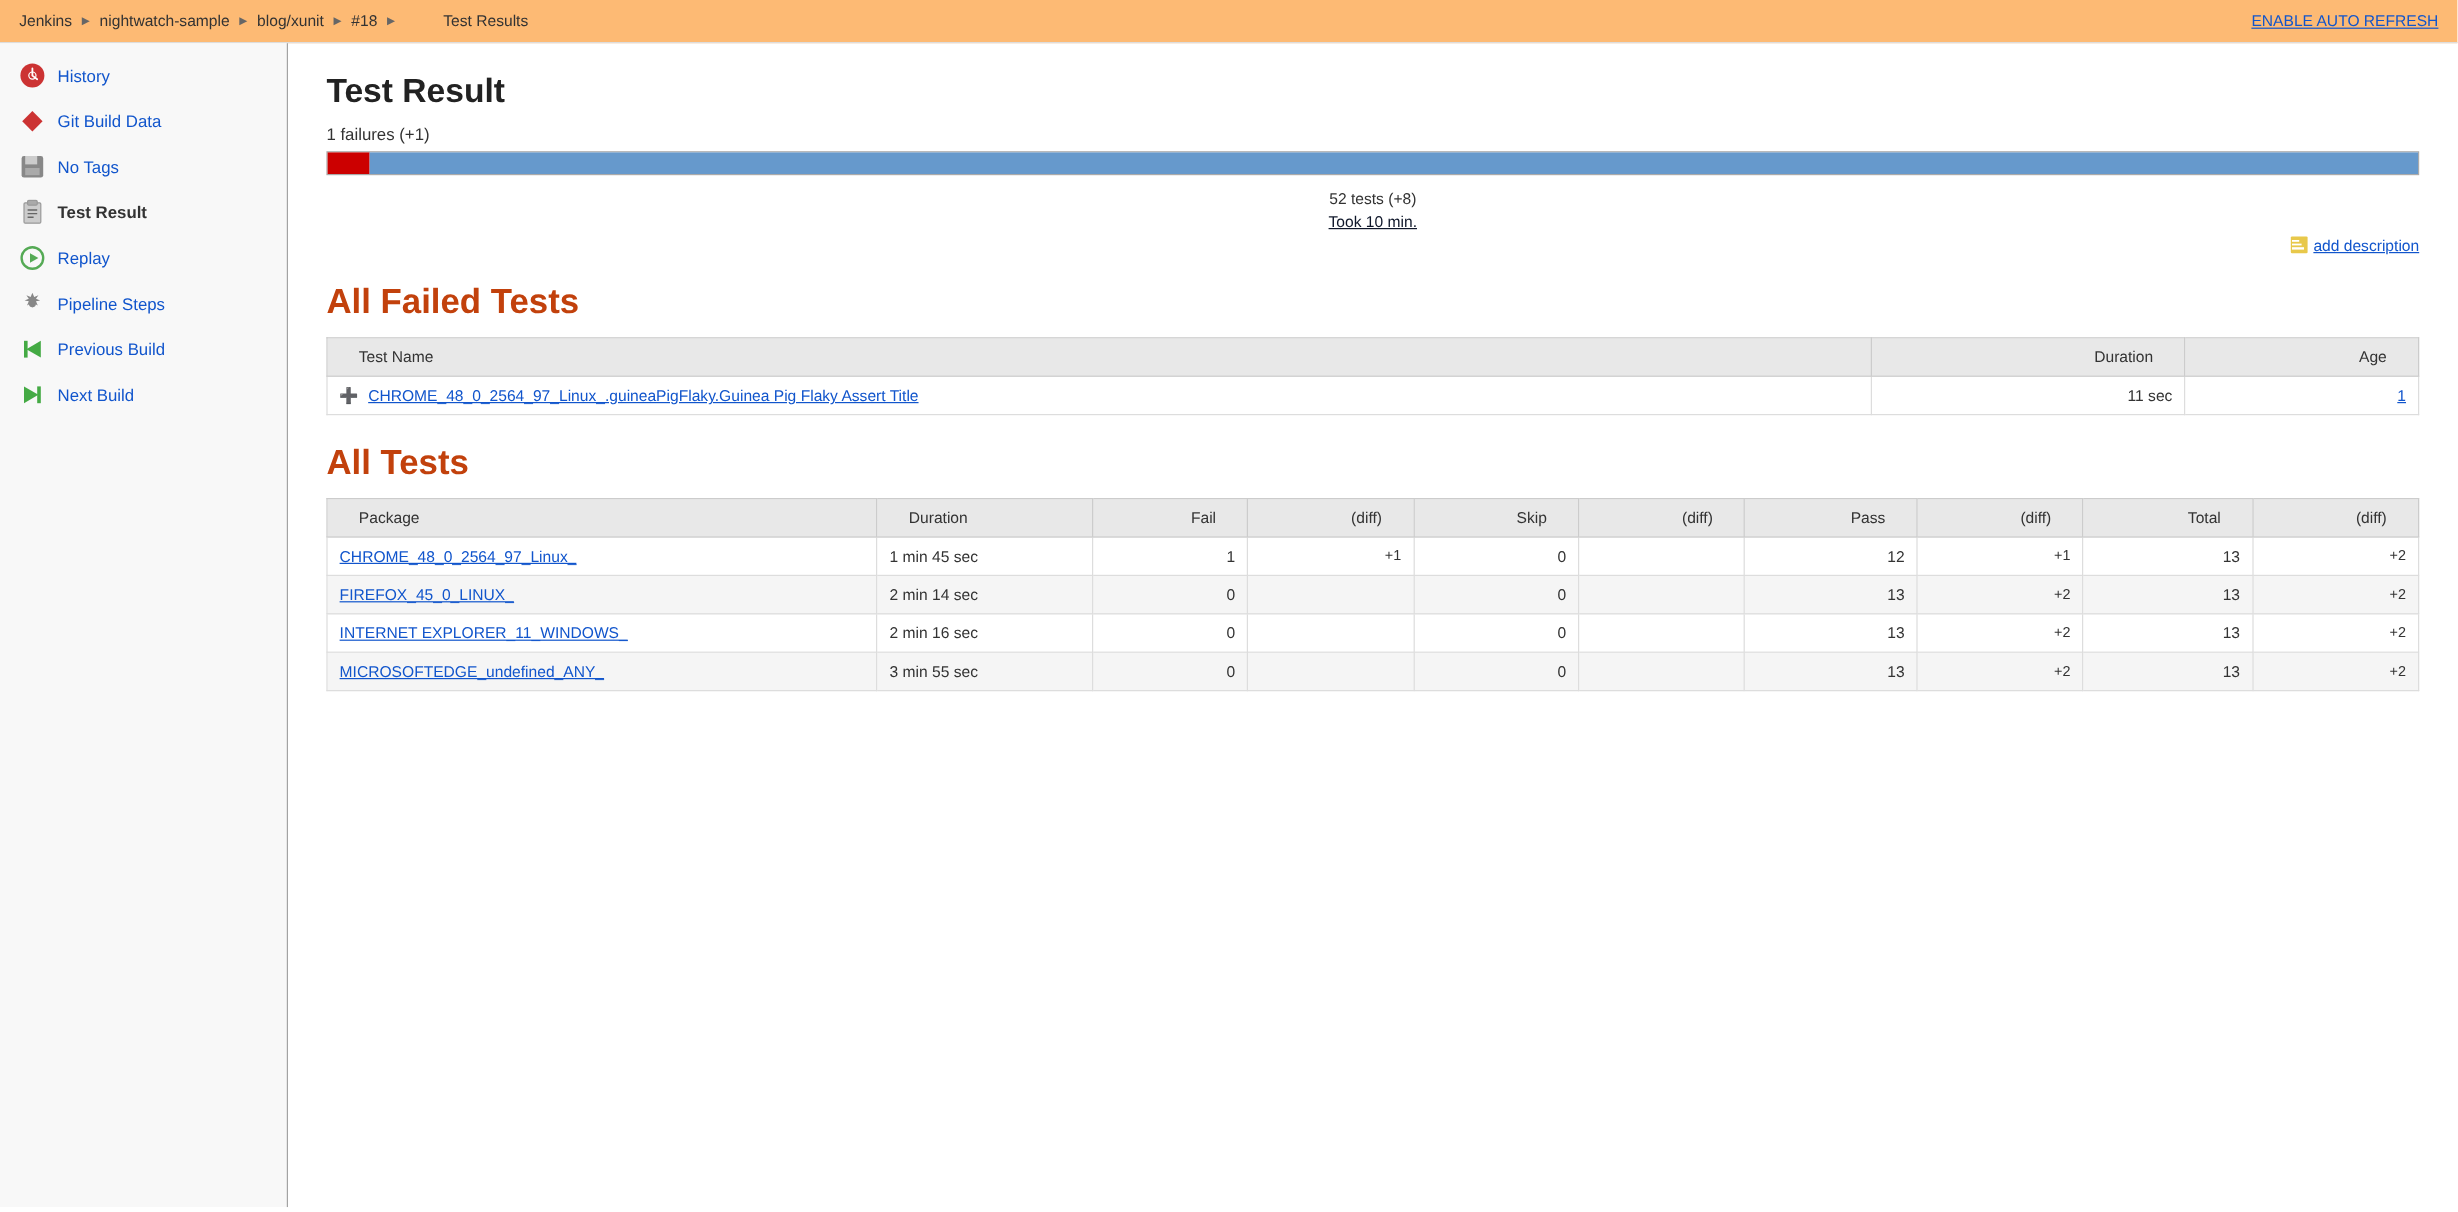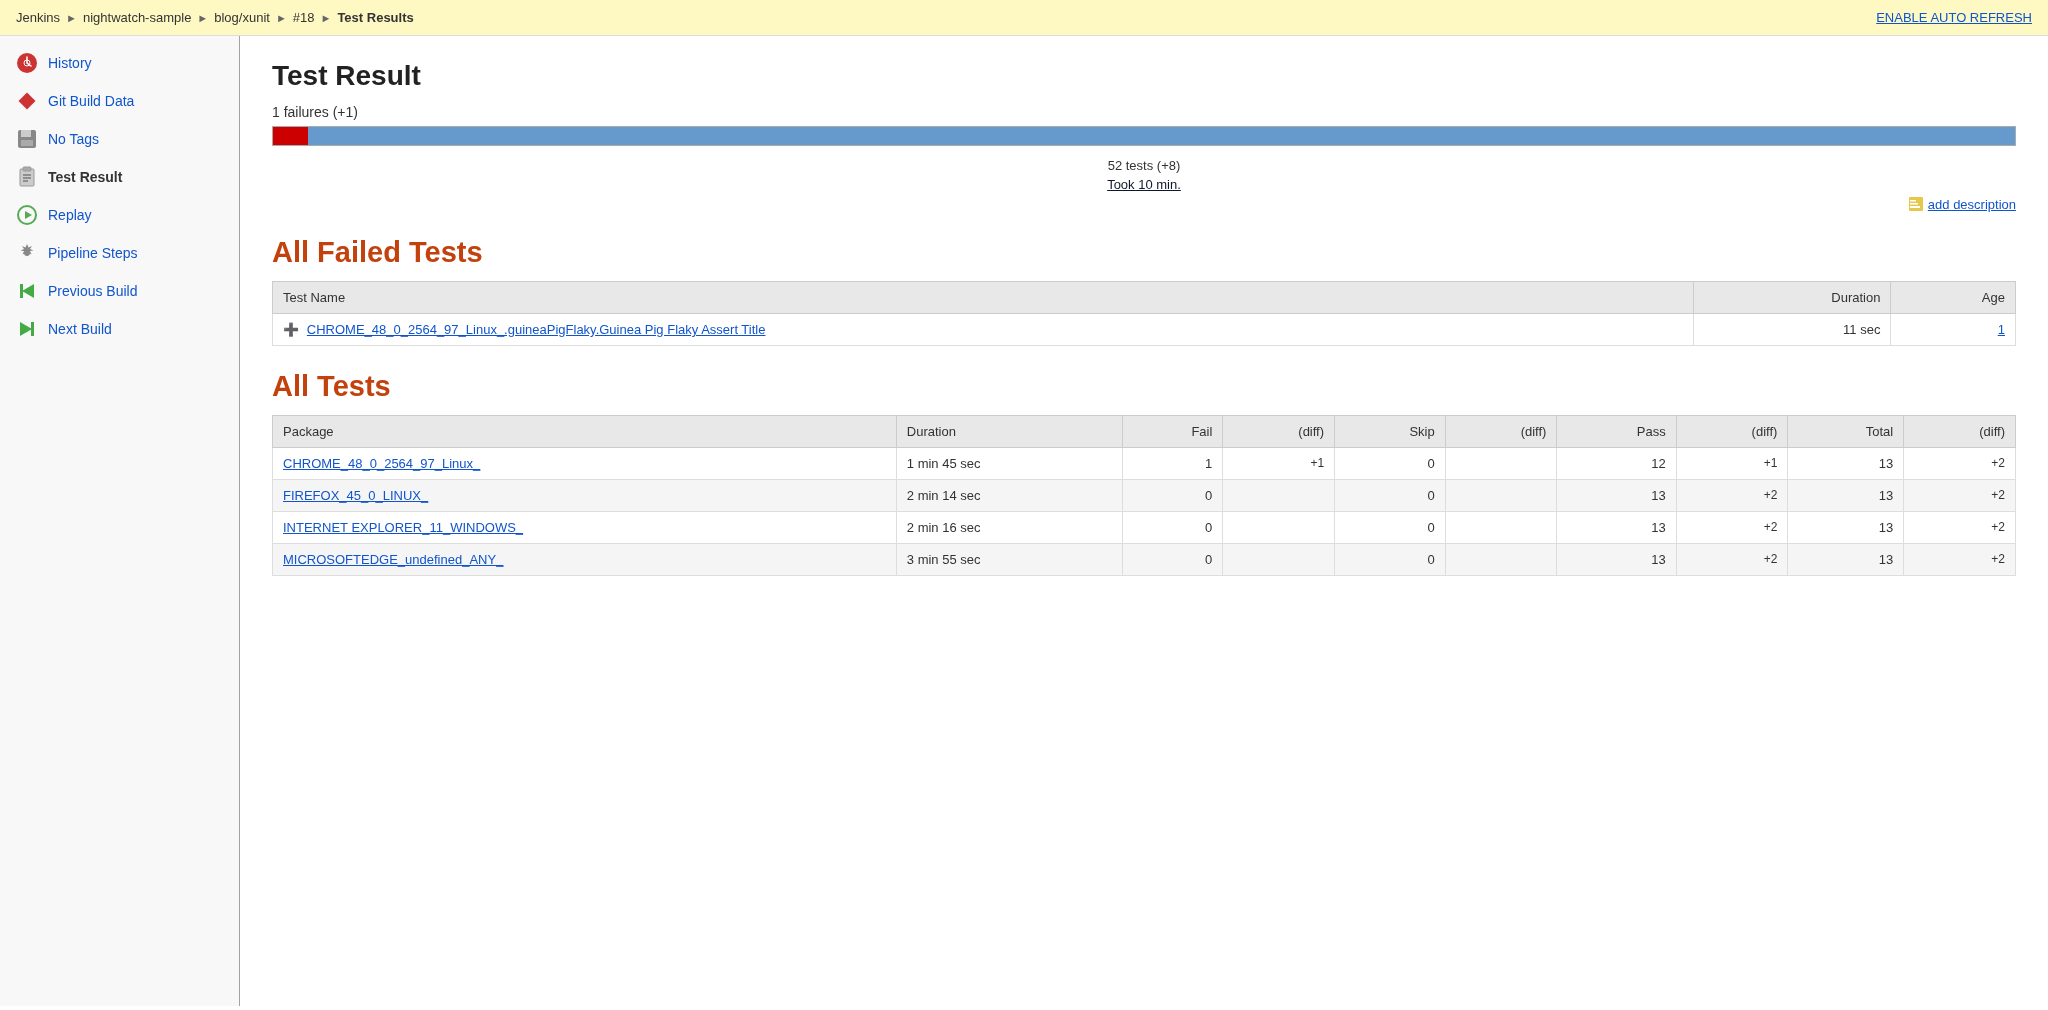"Jenkins" .breadcrumb { background: #fef9c3 -> #fdba74 }
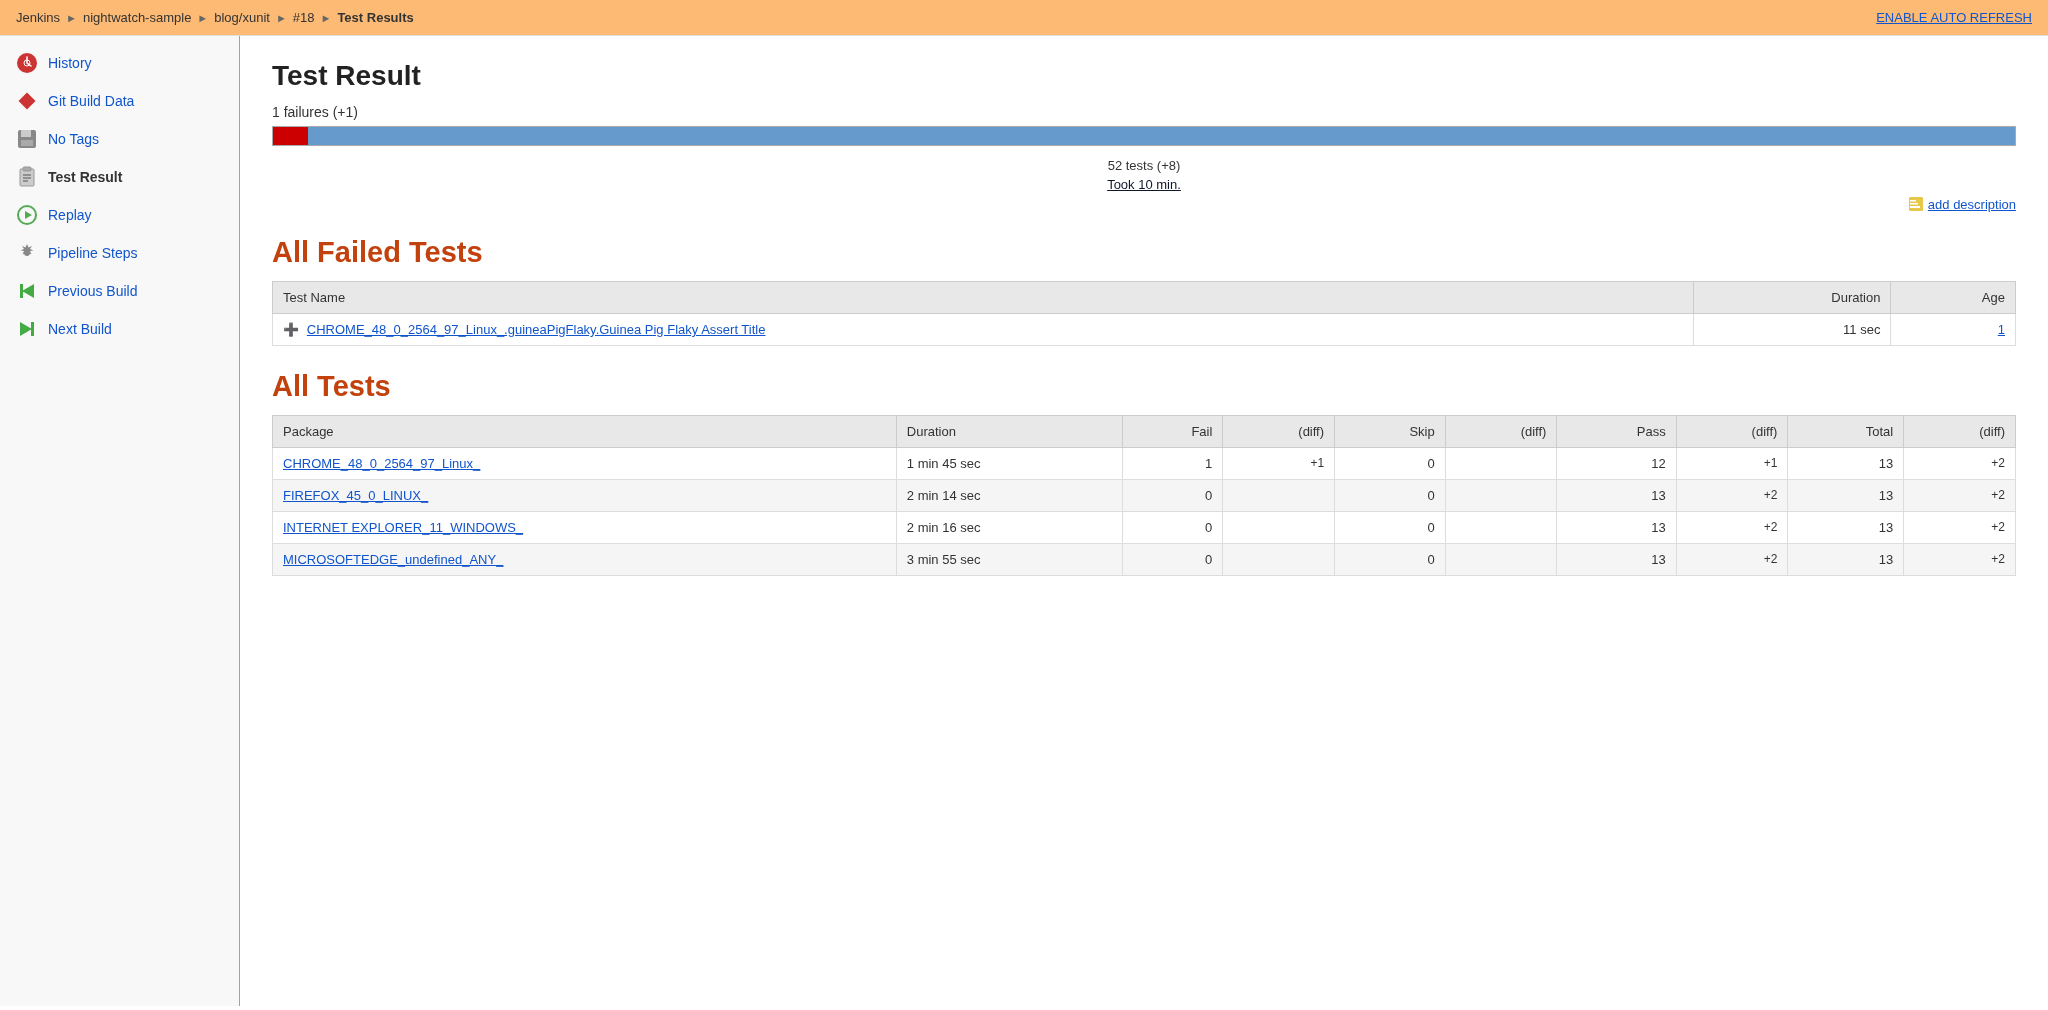"Test Results" .breadcrumb .current { font-weight: bold -> normal; margin-left: none -> 32px }
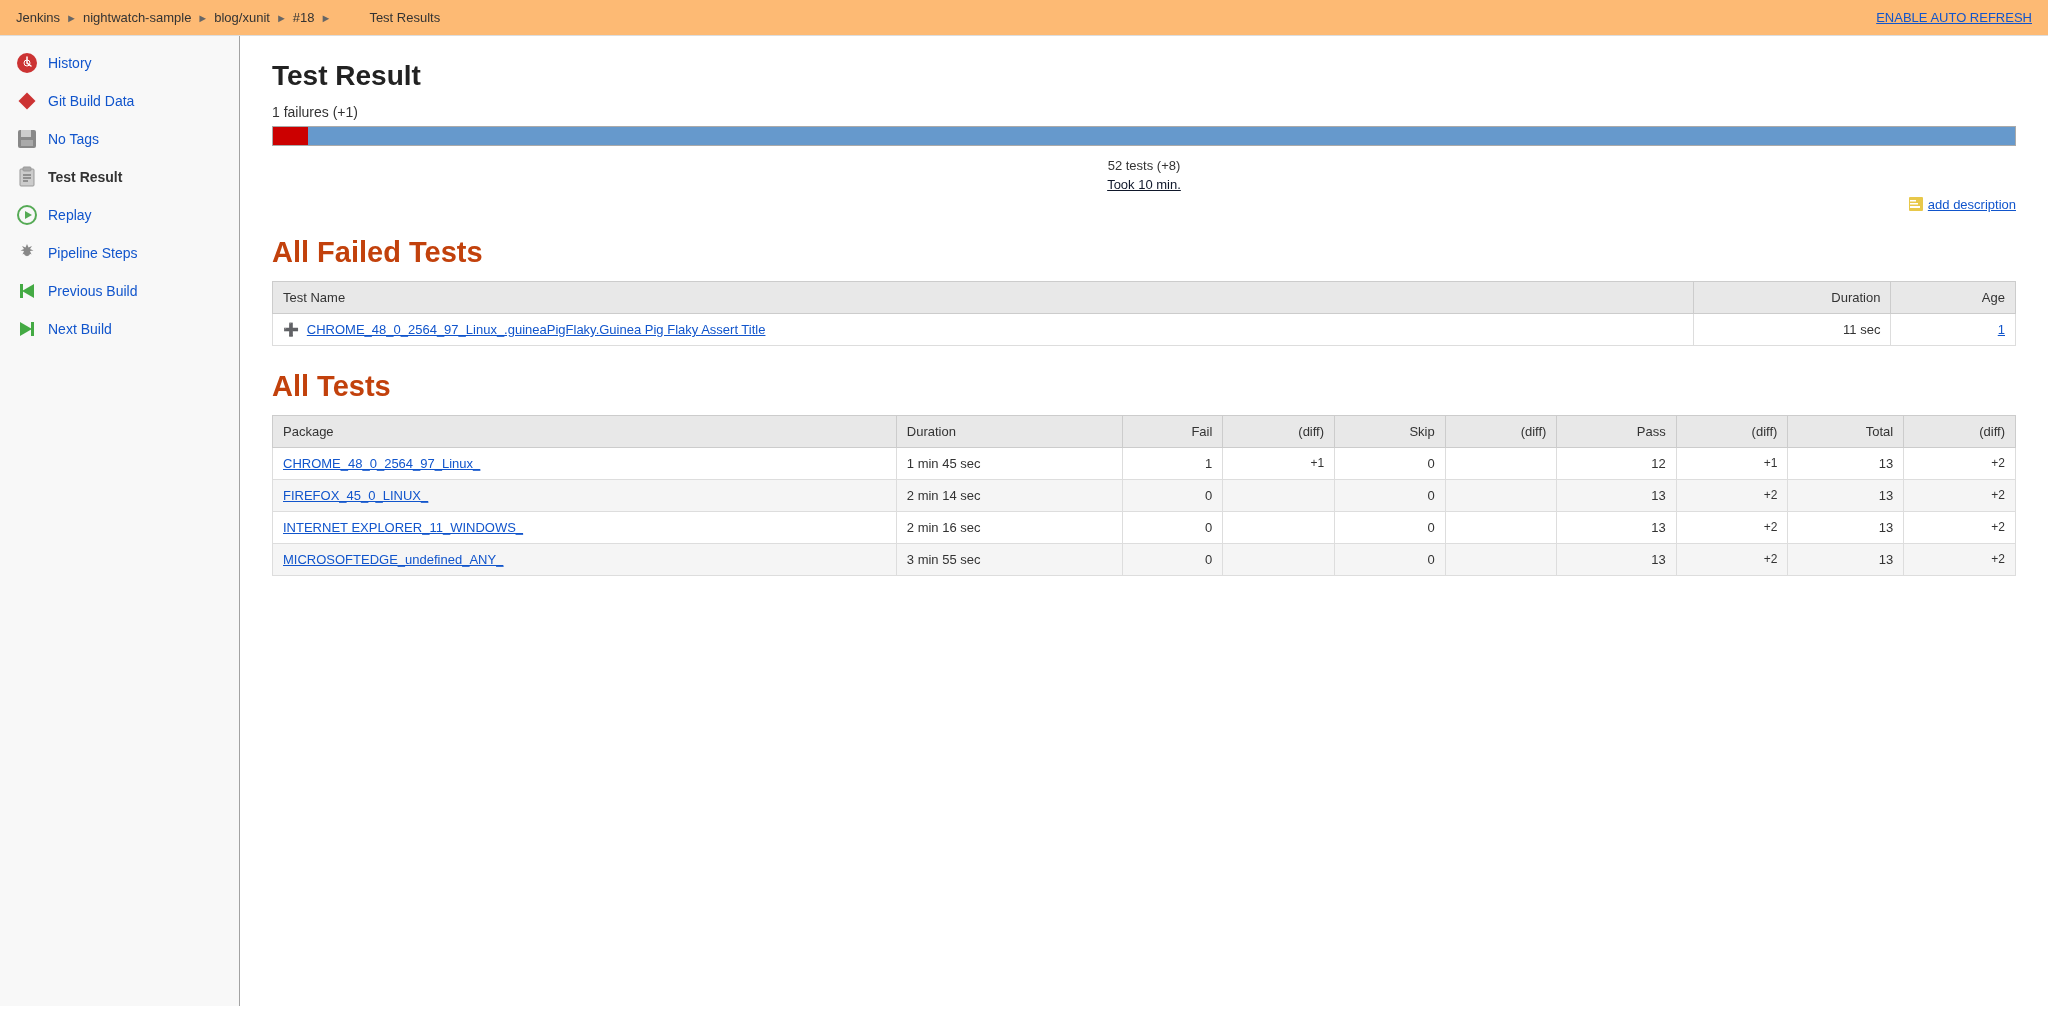"Test Name" table th { padding: 8px 10px -> 8px 26px }
